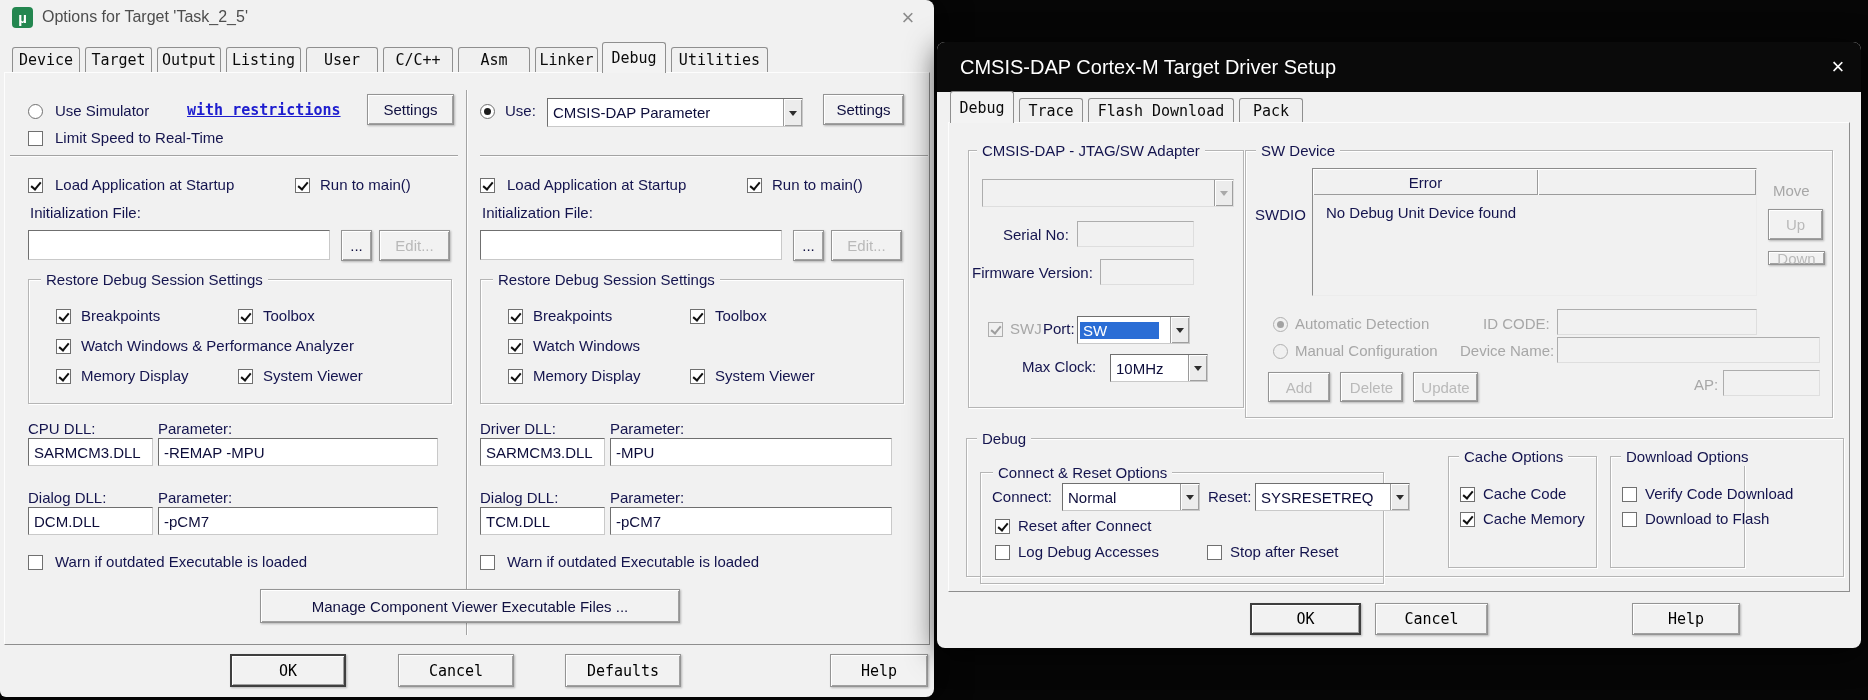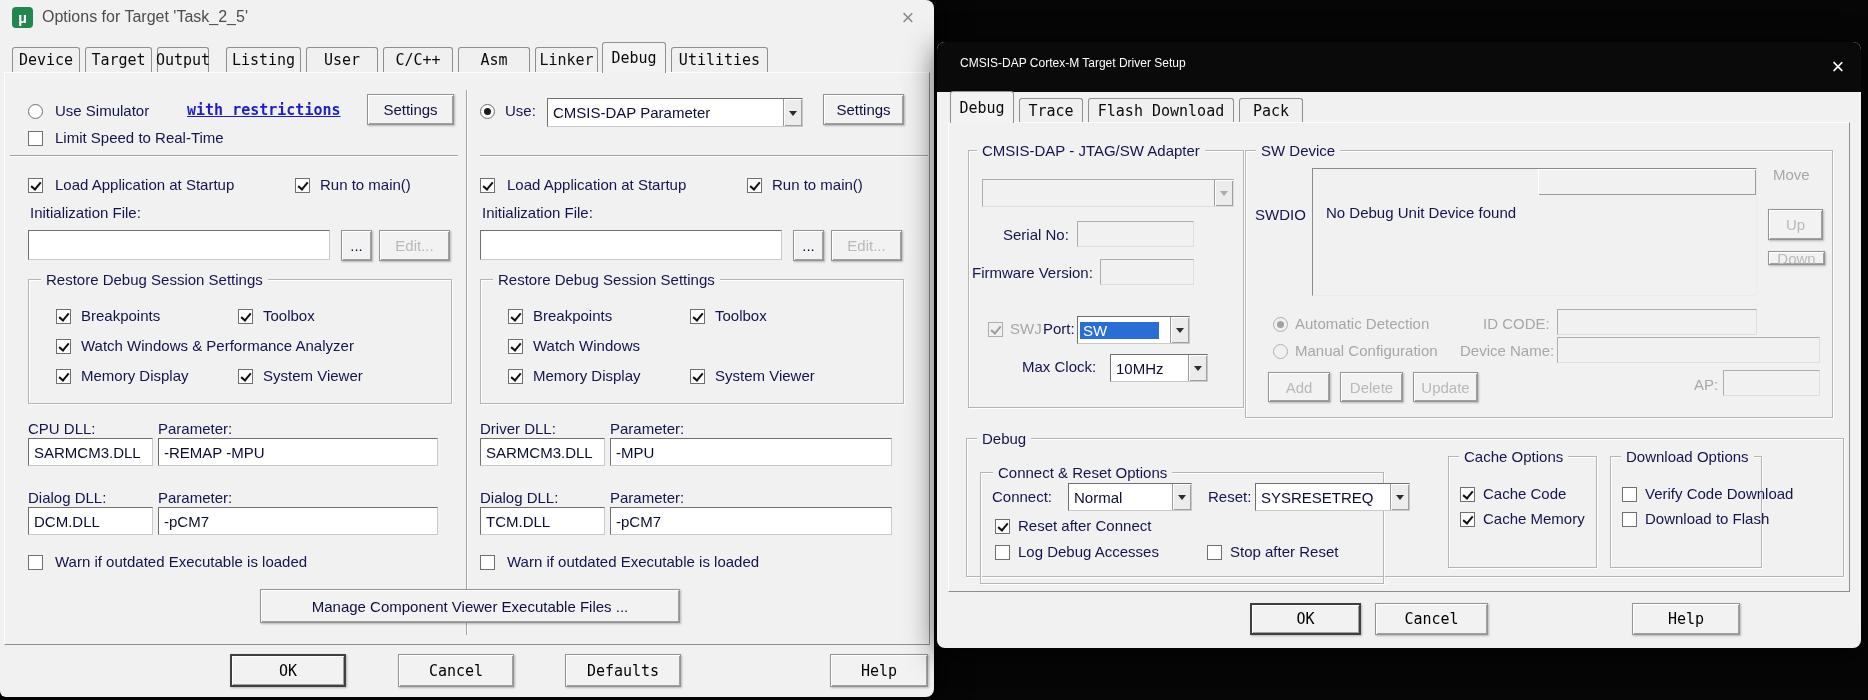"Output" div.tab { width: 52px -> 64px }
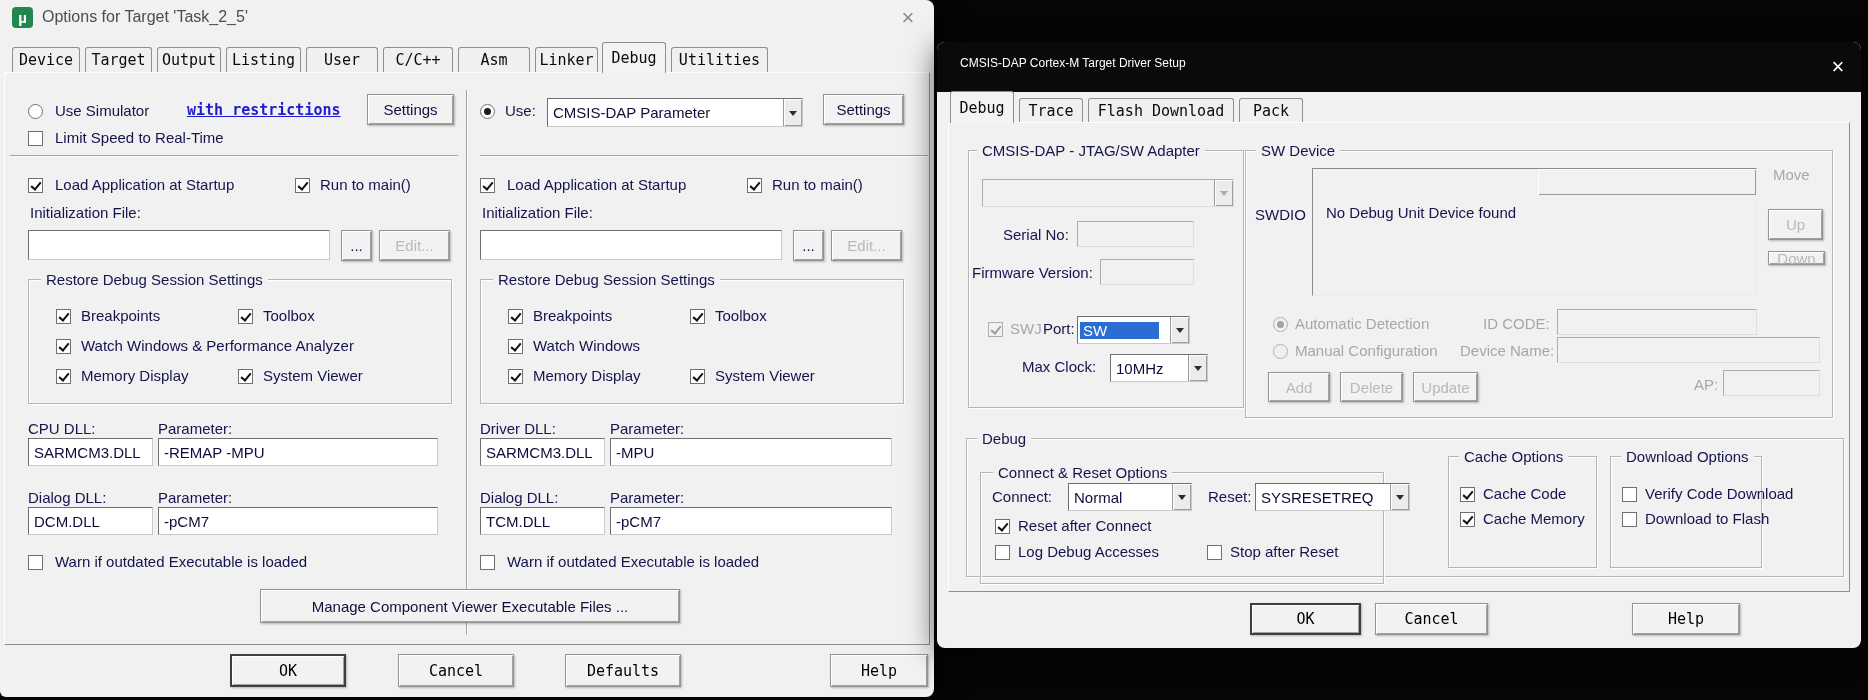"CMSIS-DAP Cortex-M Target Driver Setup" #drv-title { font-size: 12px -> 20px }
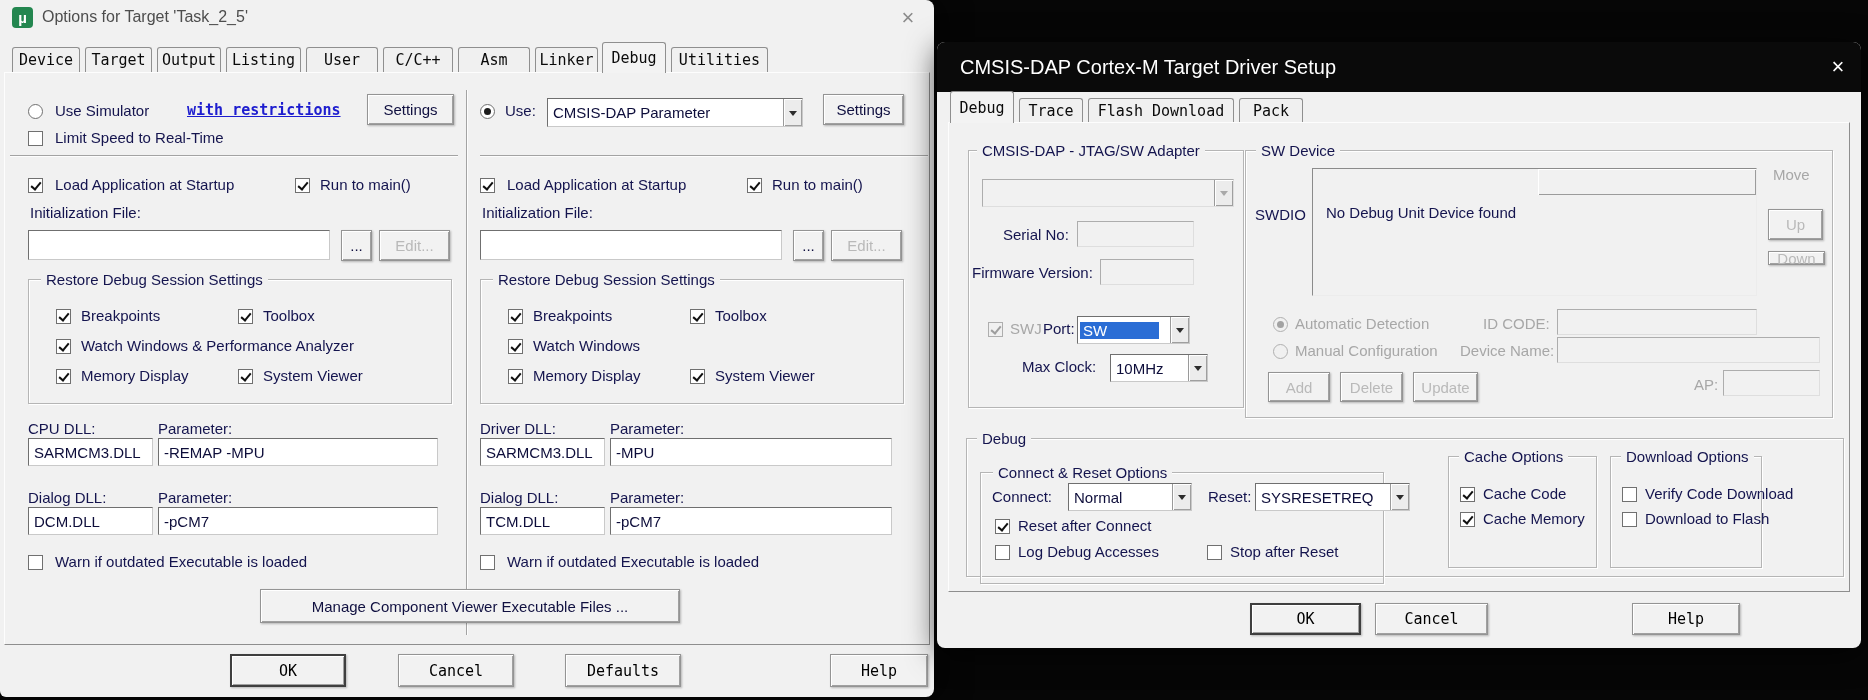"Error" div.th { html: none -> <div> <span>Error</span> </div> }
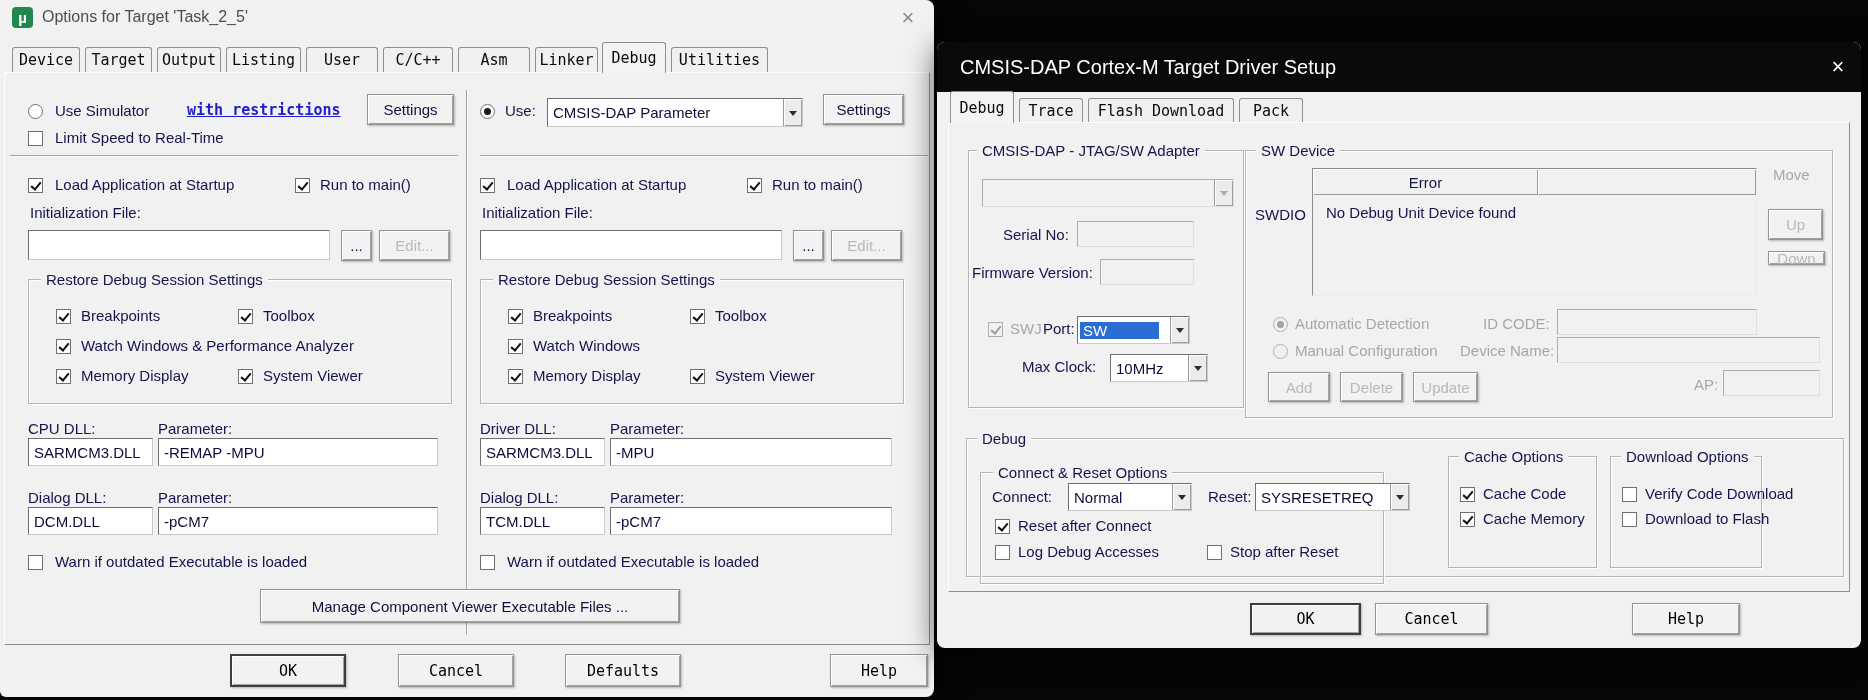"Move" span.lb { top: 124px -> 140px }
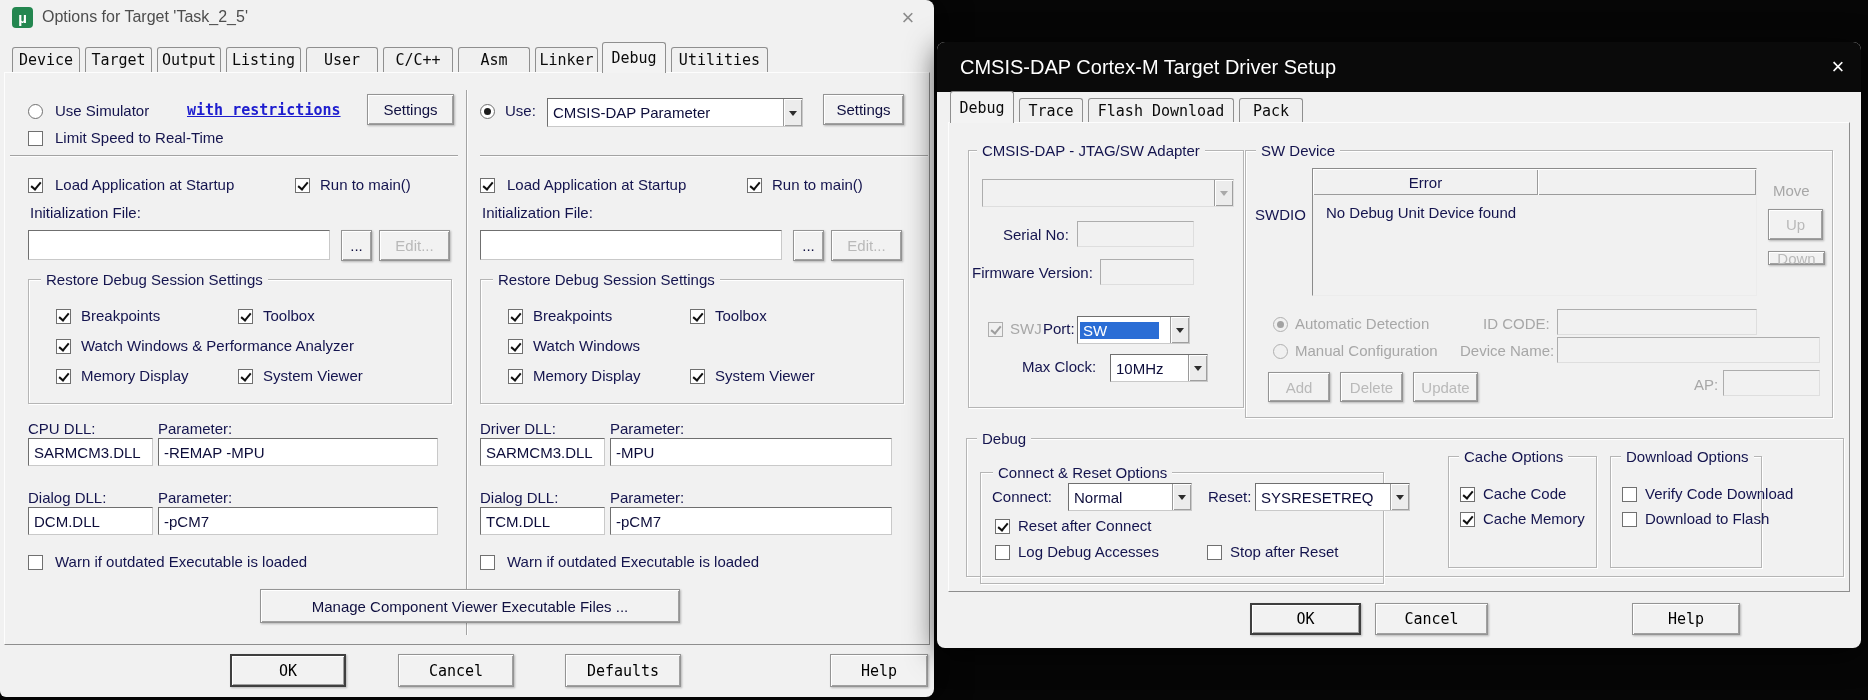"Download Options" div.grp { width: 152px -> 135px }
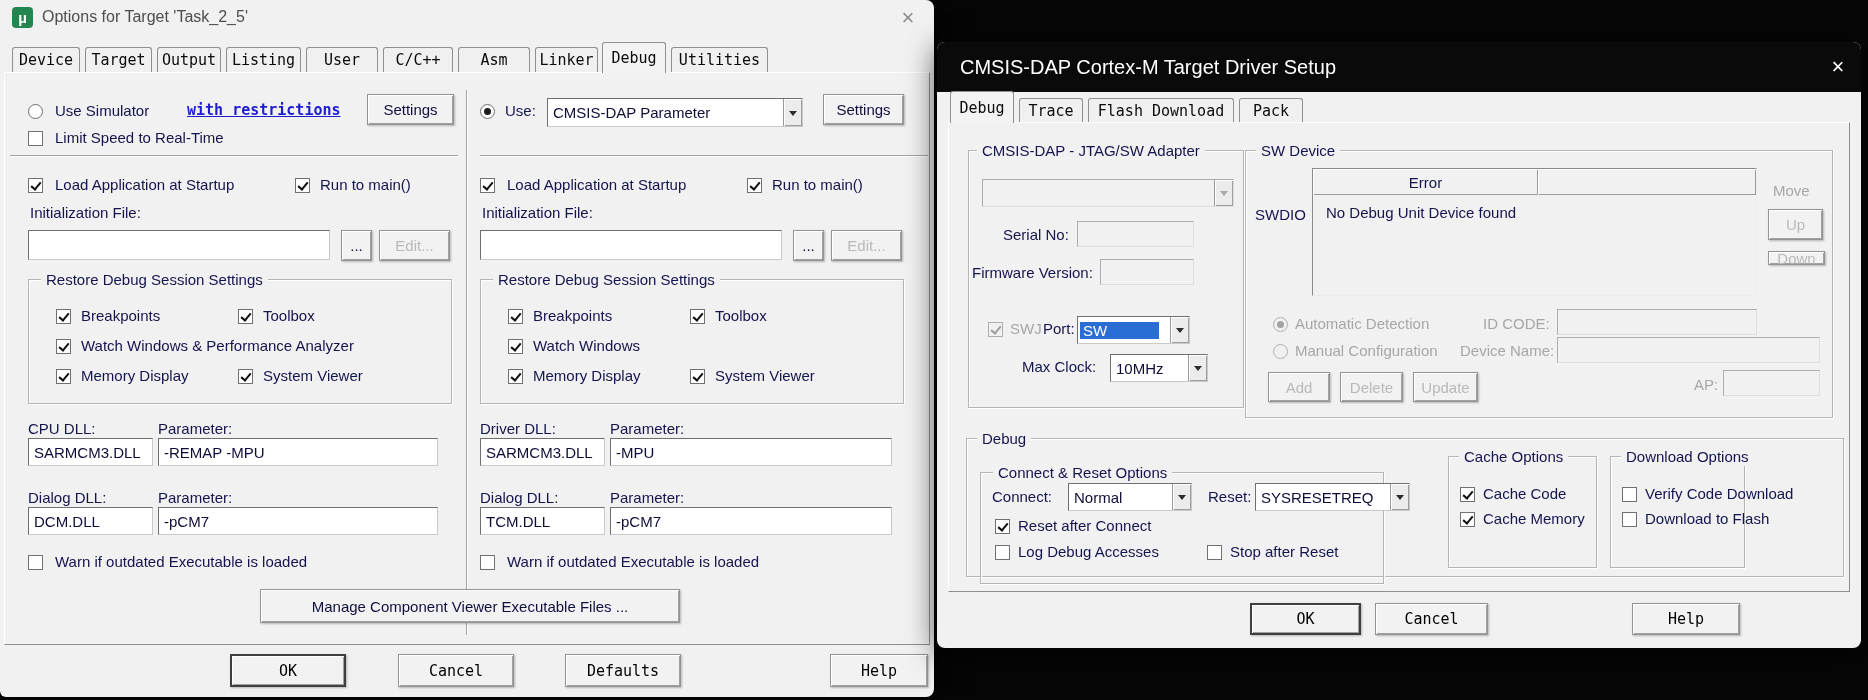"Normal" div.inp { left: 131px -> 125px; width: 124px -> 138px }
